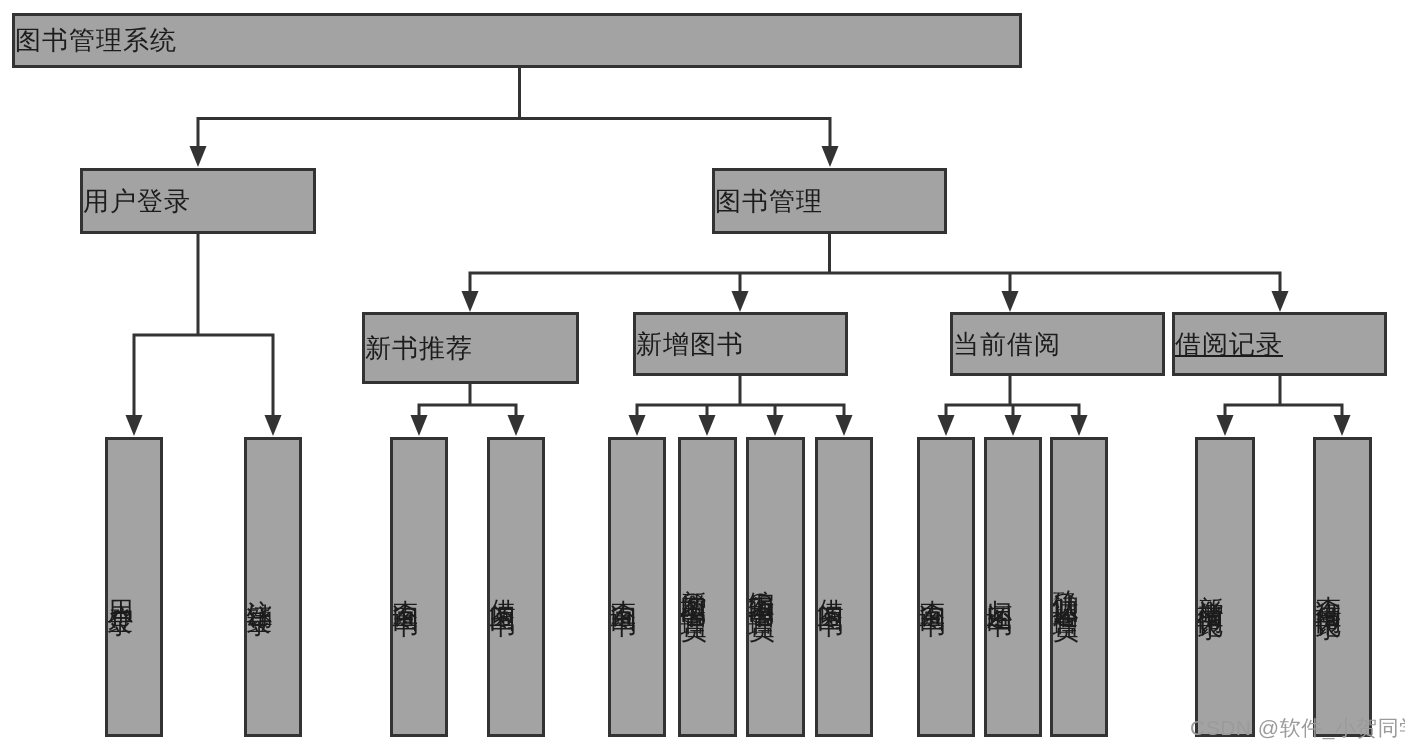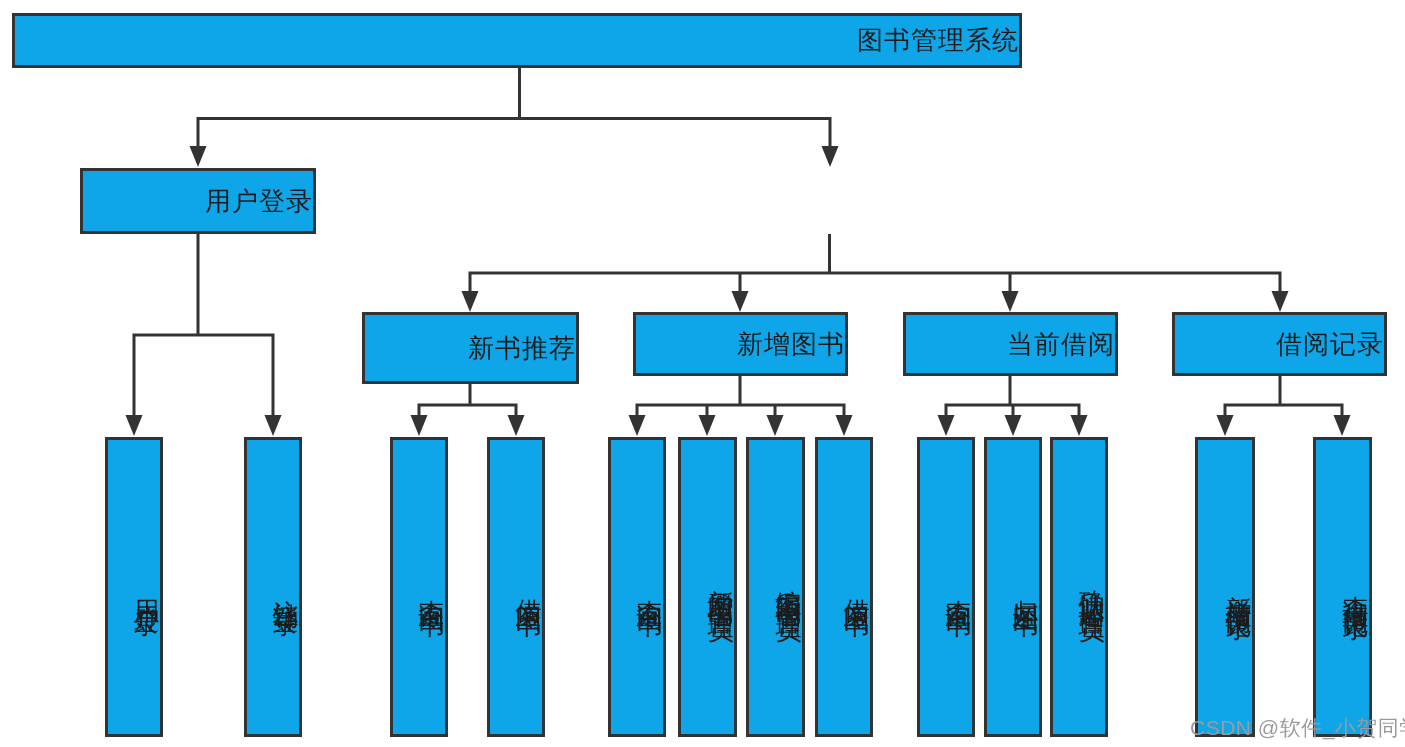"图书管理系统" .box { background: #0ea5e9 -> #a3a3a3; justify-content: flex-end -> flex-start }
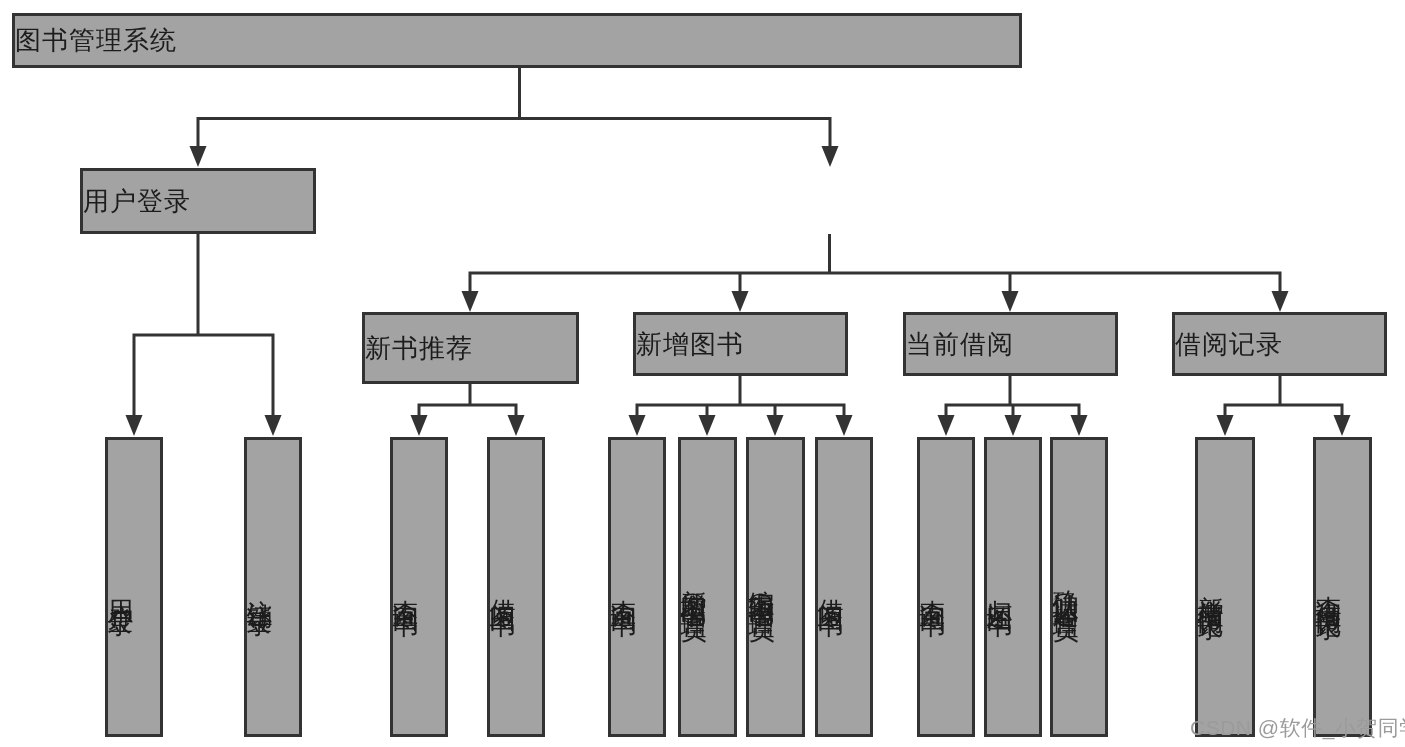"图书管理" div.box { html: none -> <div> <span>图书管理</span> </div> }
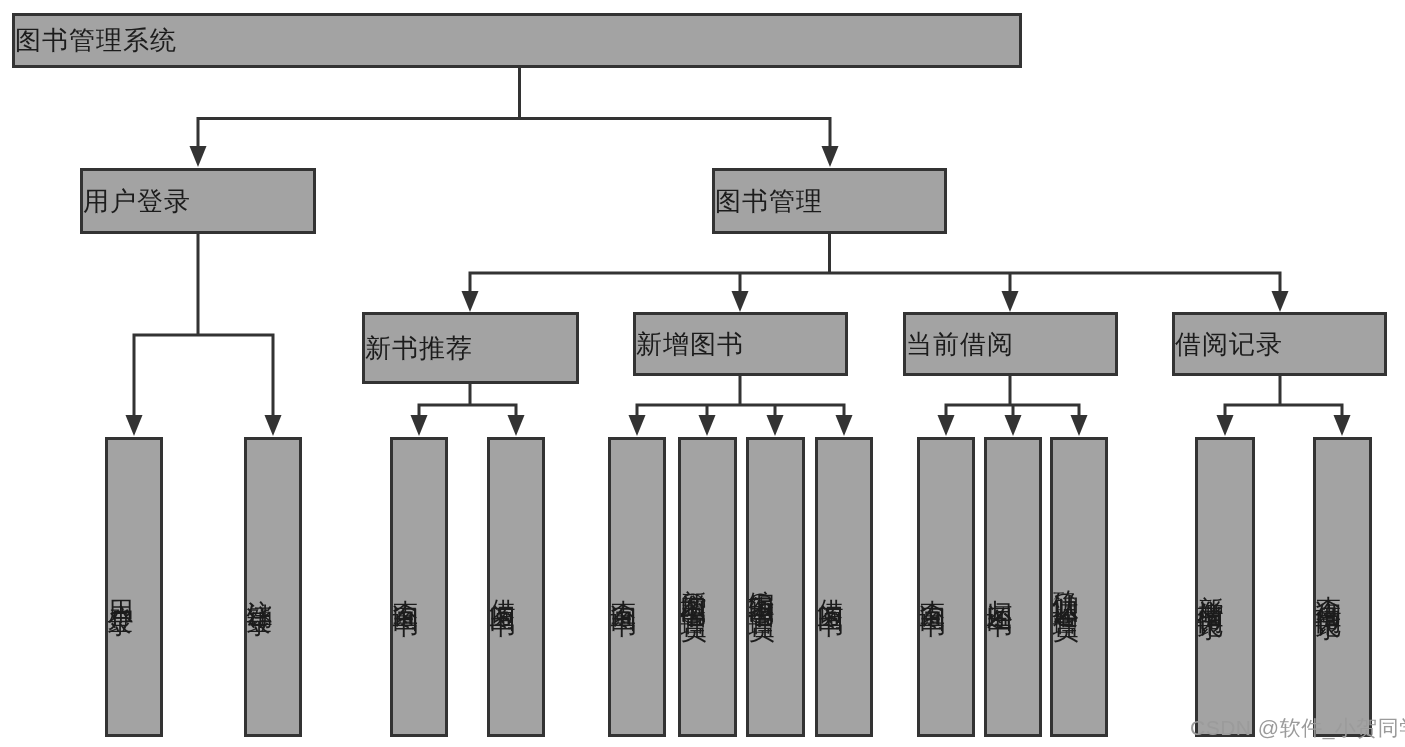"当前借阅" #n-l3-2 { left: 903px -> 950px }
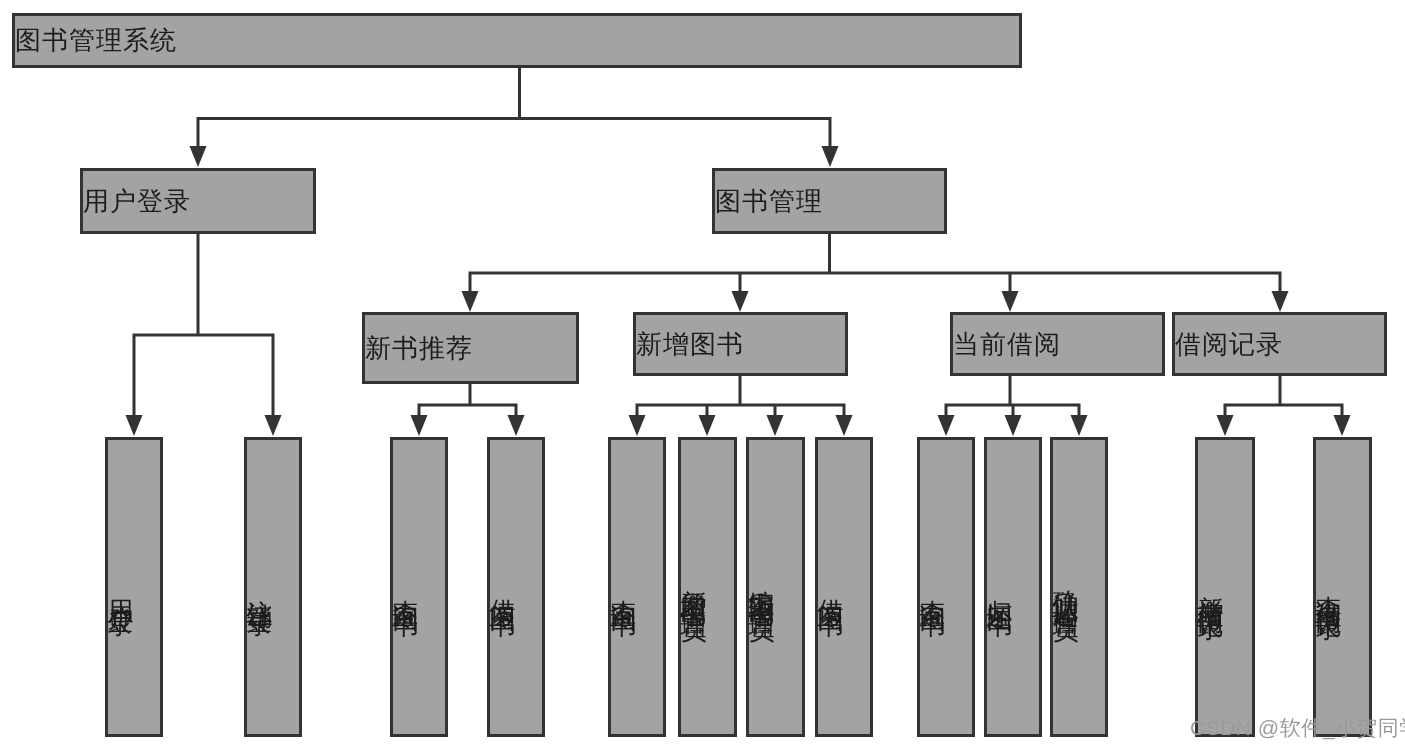"借阅记录" #n-l3-3 { text-decoration: none -> underline }
